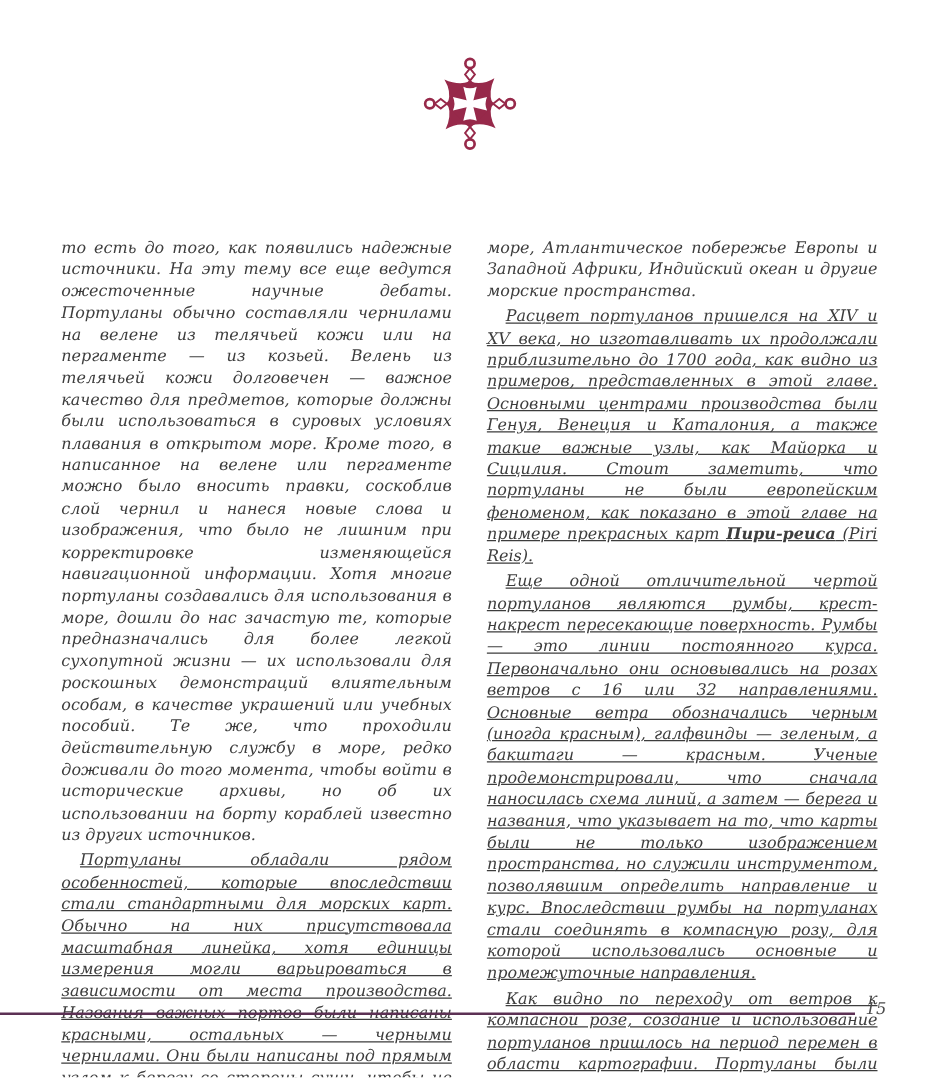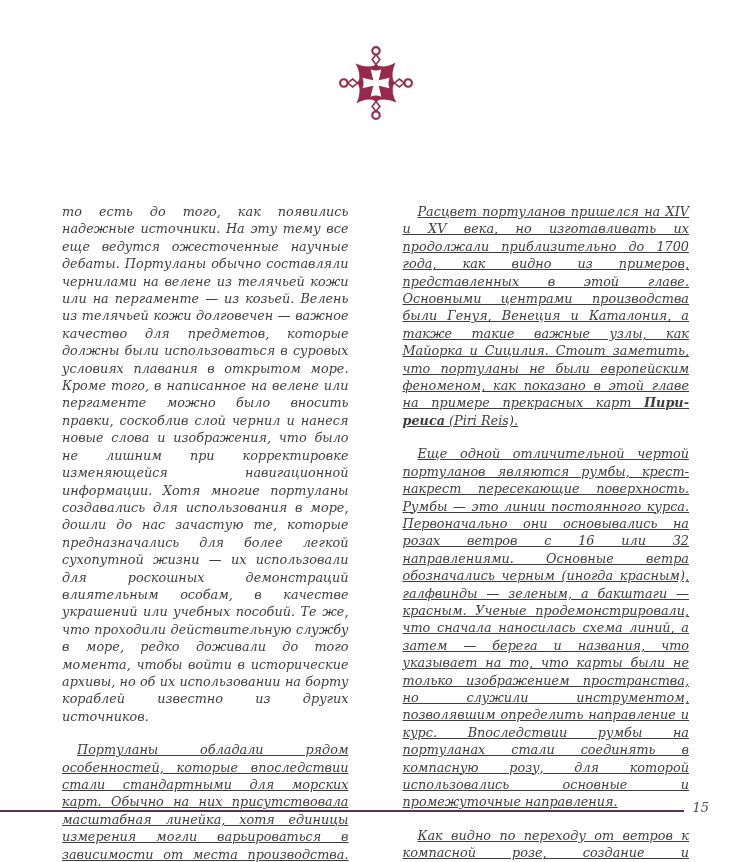"то есть до того, как" .para { margin: 16px -> 3px }
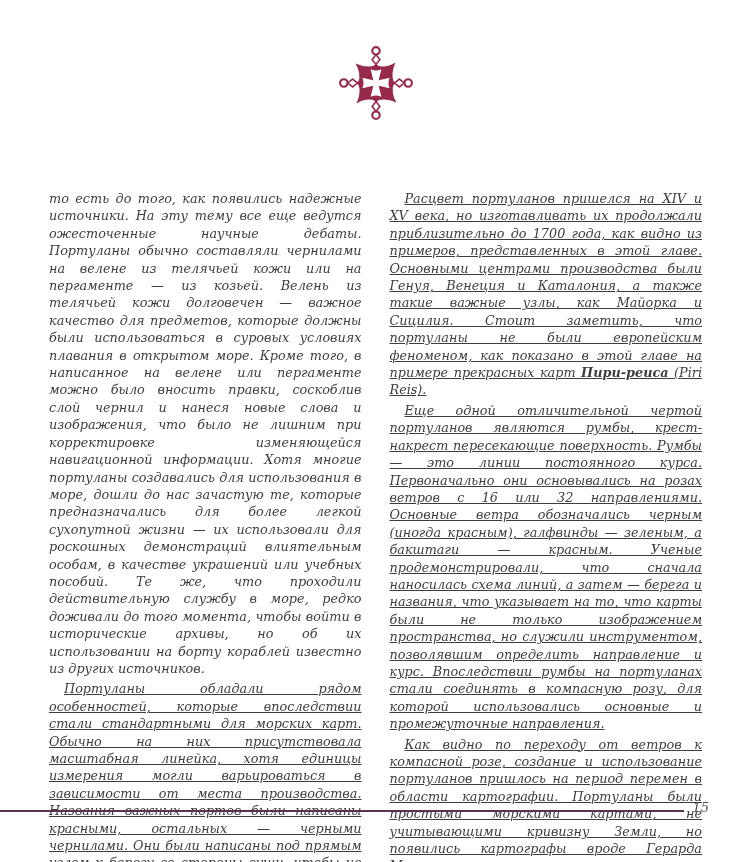"море, Атлантическое побережье Европы и" p.para { html: none -> <p><span>море, Атлантическое побережье Европы и Западной Африки, Индийский океан и другие морские пространства.</span></p> }
